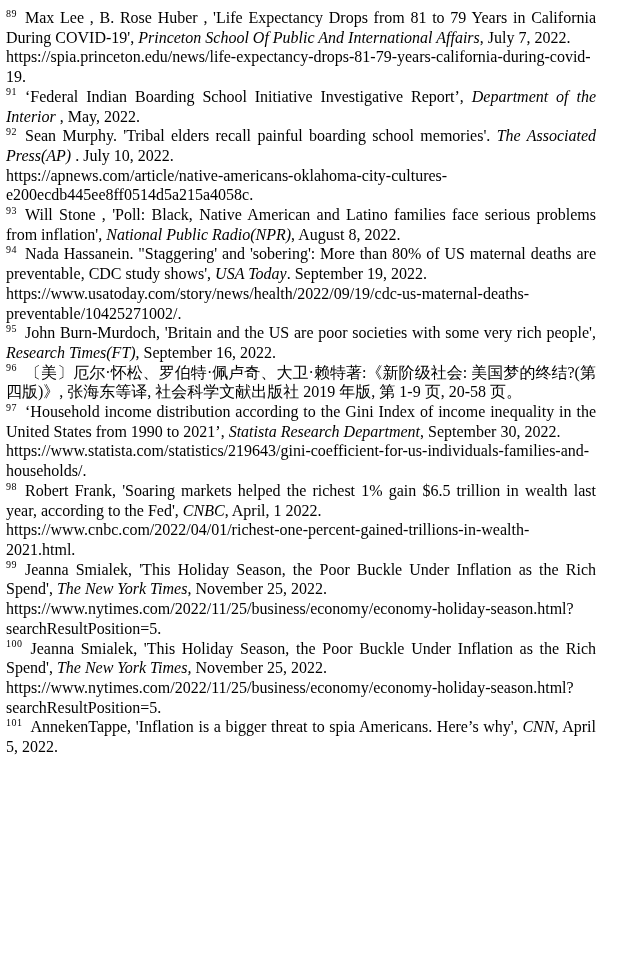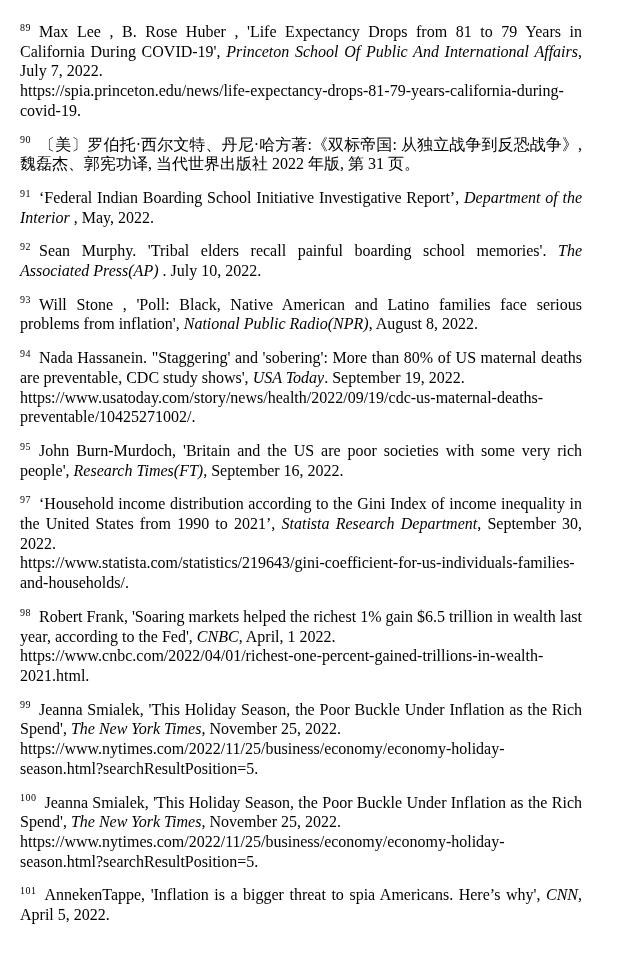"89 Max Lee , B." .footnote { margin: 14px -> 0 }
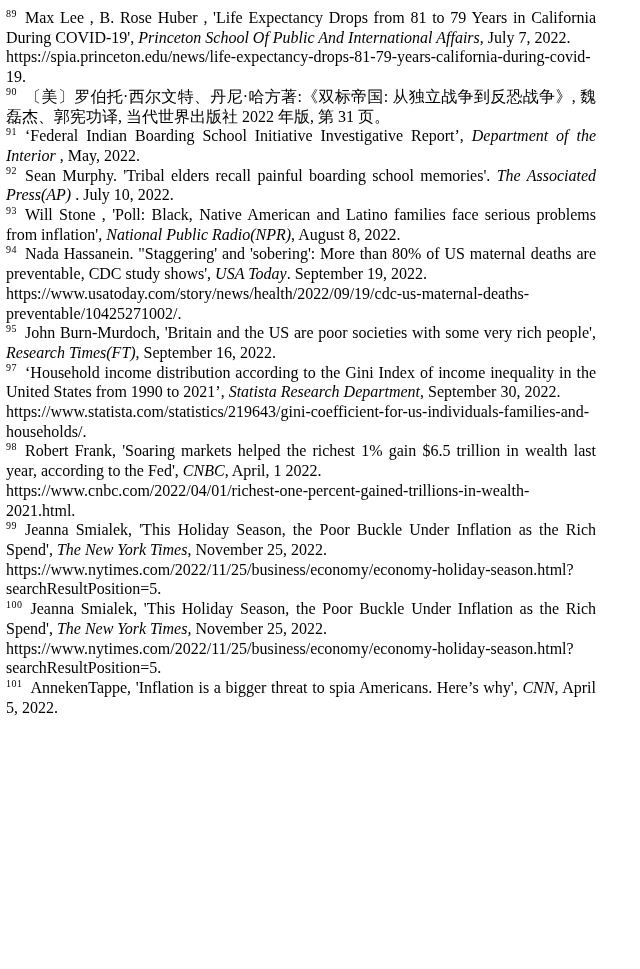"90 〔美〕罗伯托·西尔文特、丹尼·哈方著:《双标帝国:" p.footnote { html: <p><sup>90</sup><span>〔美〕罗伯托·西尔文特、丹尼·哈方著:《双标帝国: 从独立战争到反恐战争》, 魏磊杰、郭宪功译, 当代世界出版社 2022 年版, 第 31 页。</span></p> -> none }
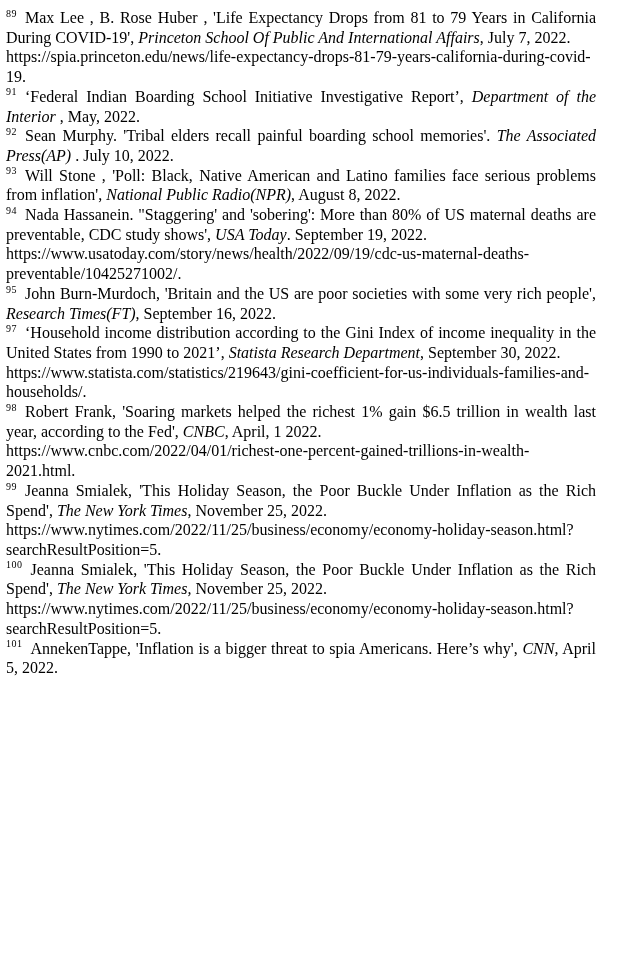"https://apnews.com/article/native-americ" span { html: none -> <span>https://apnews.com/article/native-americans-oklahoma-city-cultures-e200ecdb445ee8ff0514d5a215a4058c.</span> }
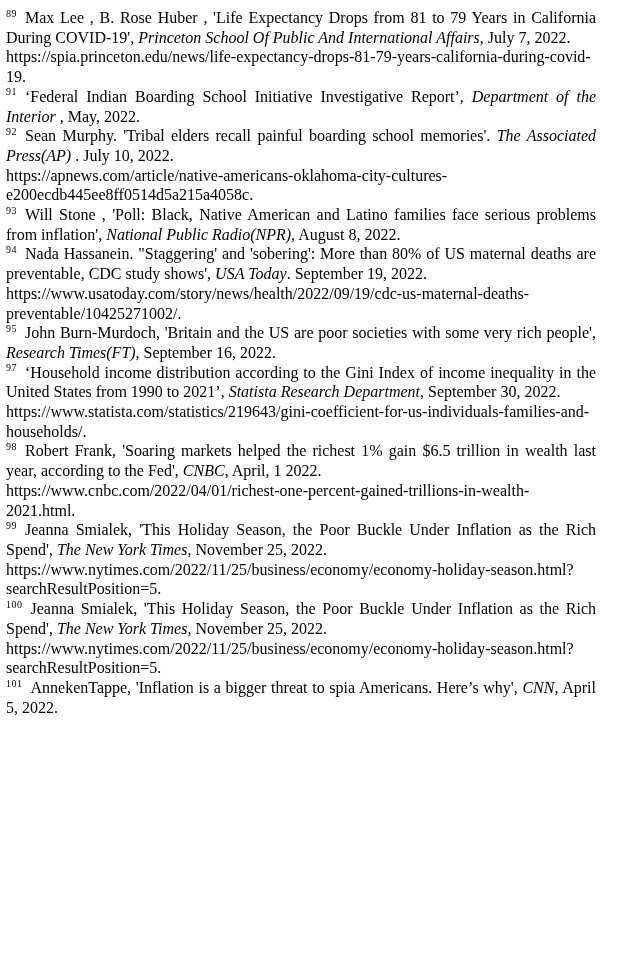"96 〔美〕厄尔·怀松、罗伯特·佩卢奇、大卫·赖特著:《新阶级社会:" p.footnote { html: none -> <p><sup>96</sup><span>〔美〕厄尔·怀松、罗伯特·佩卢奇、大卫·赖特著:《新阶级社会: 美国梦的终结?(第四版)》, 张海东等译, 社会科学文献出版社 2019 年版, 第 1-9 页, 20-58 页。</span></p> }
